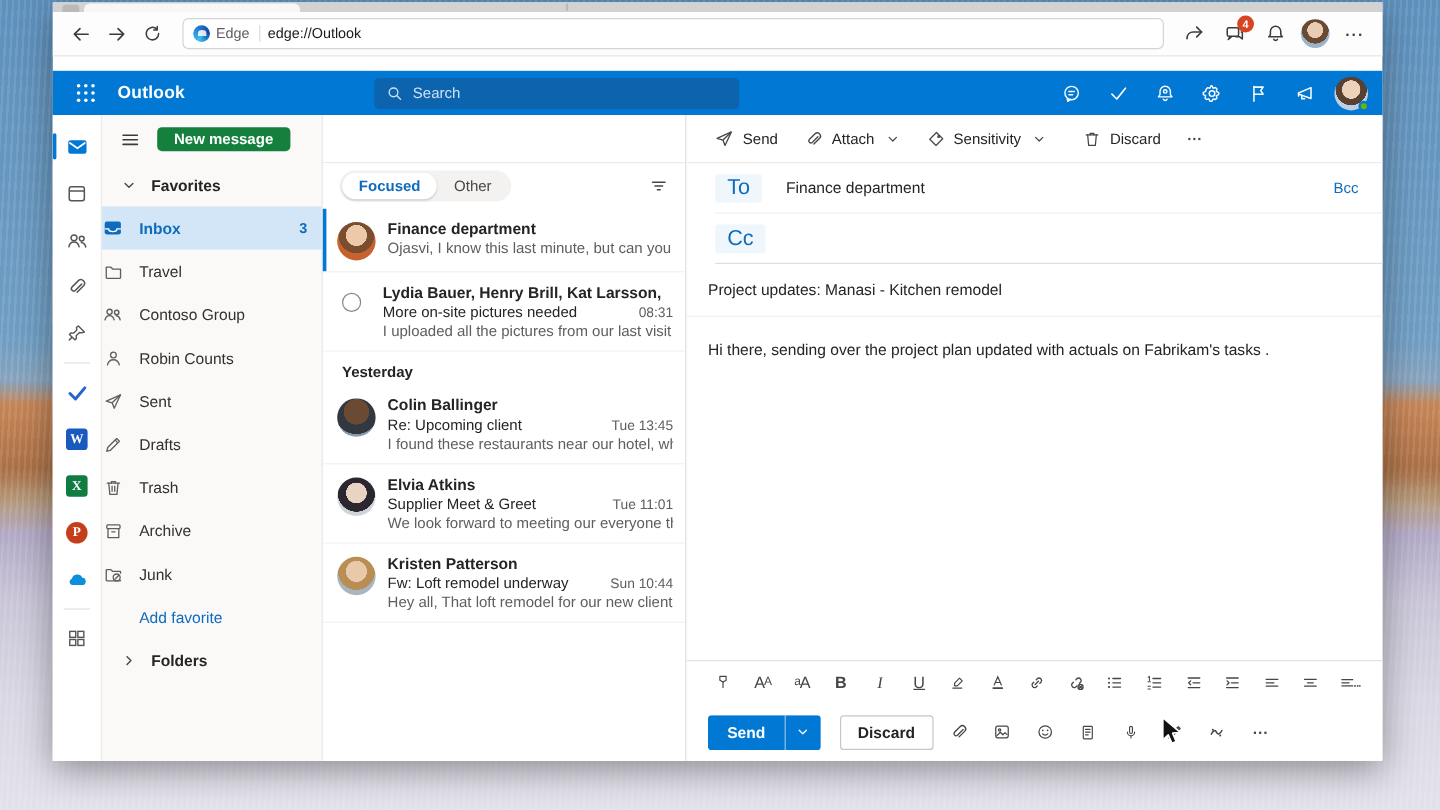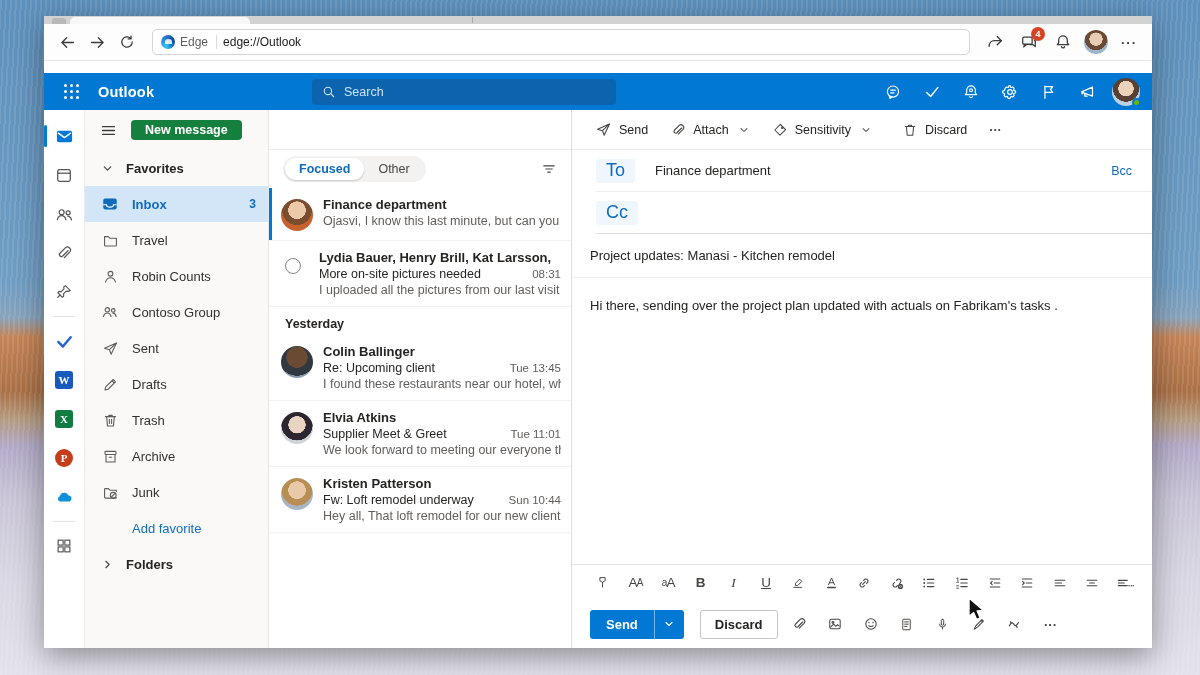"Edge" .window { top: 16px -> 2px }
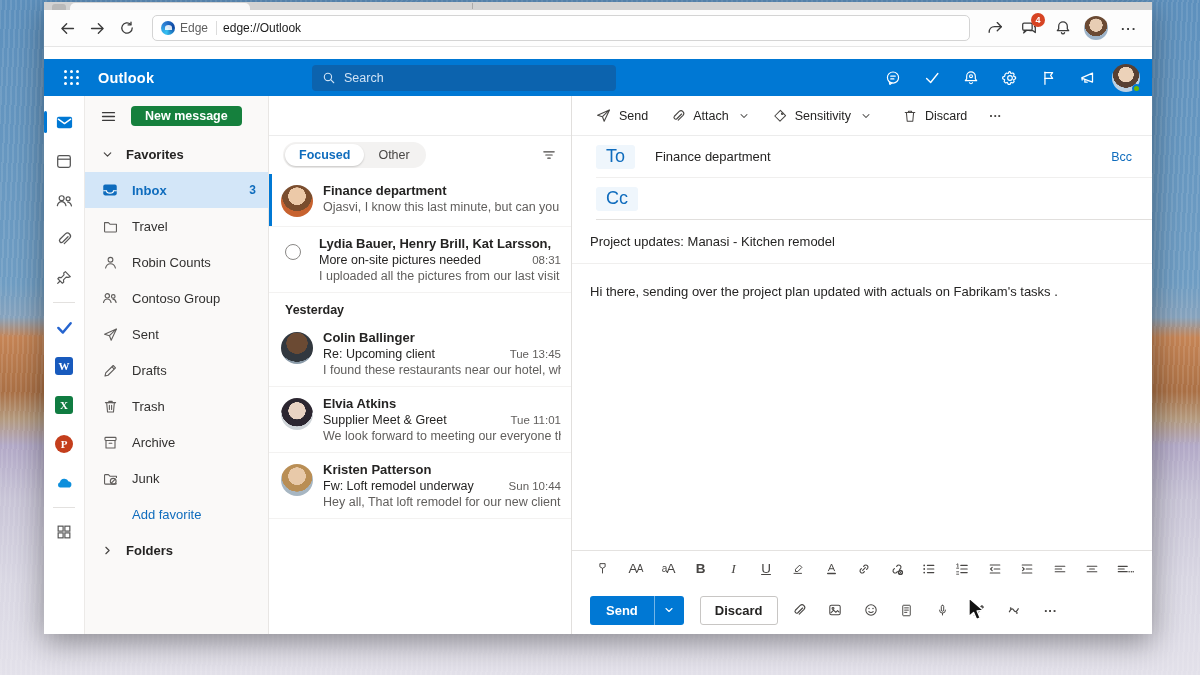"Inbox" .f-row { padding-left: 16px -> none }
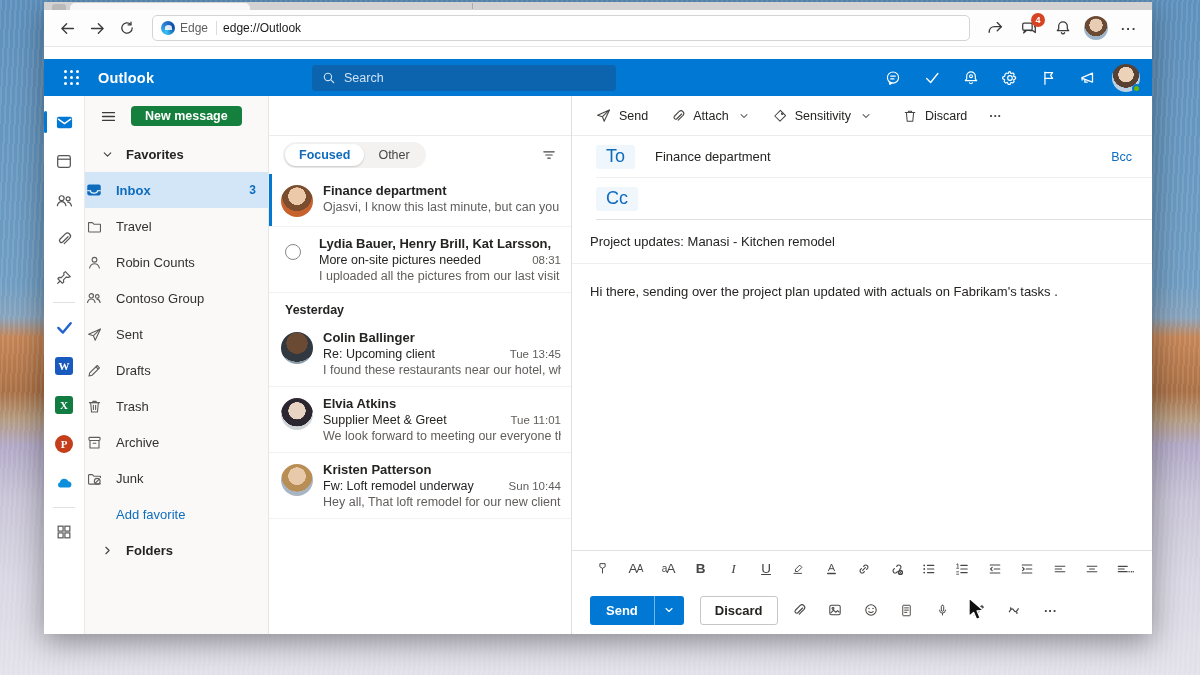"Robin Counts" div.f-row { order: before "Contoso Group" -> after "Contoso Group" }
